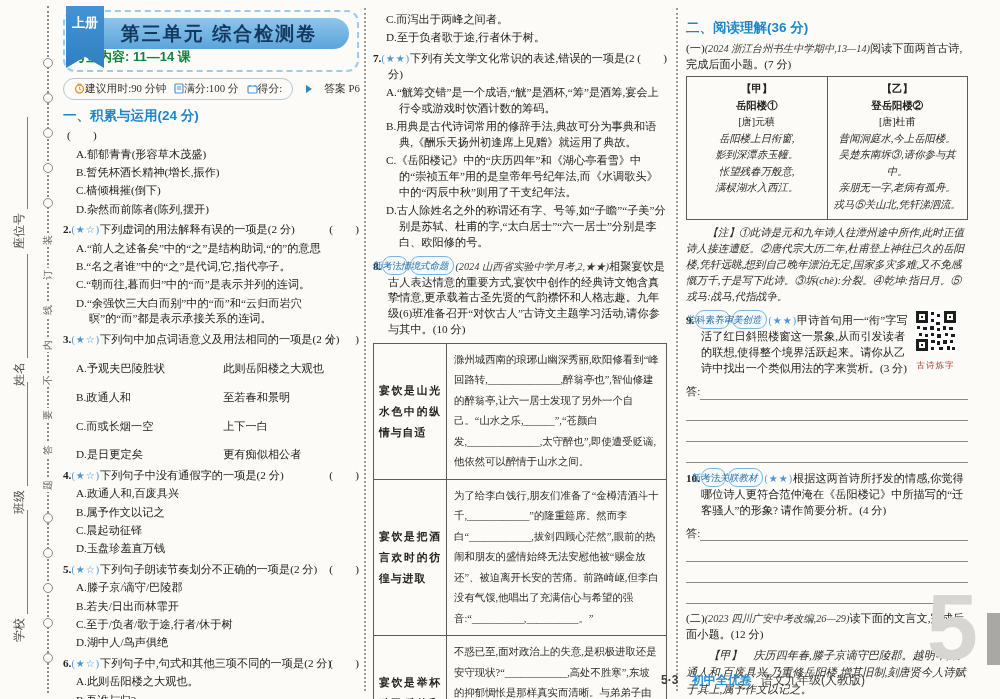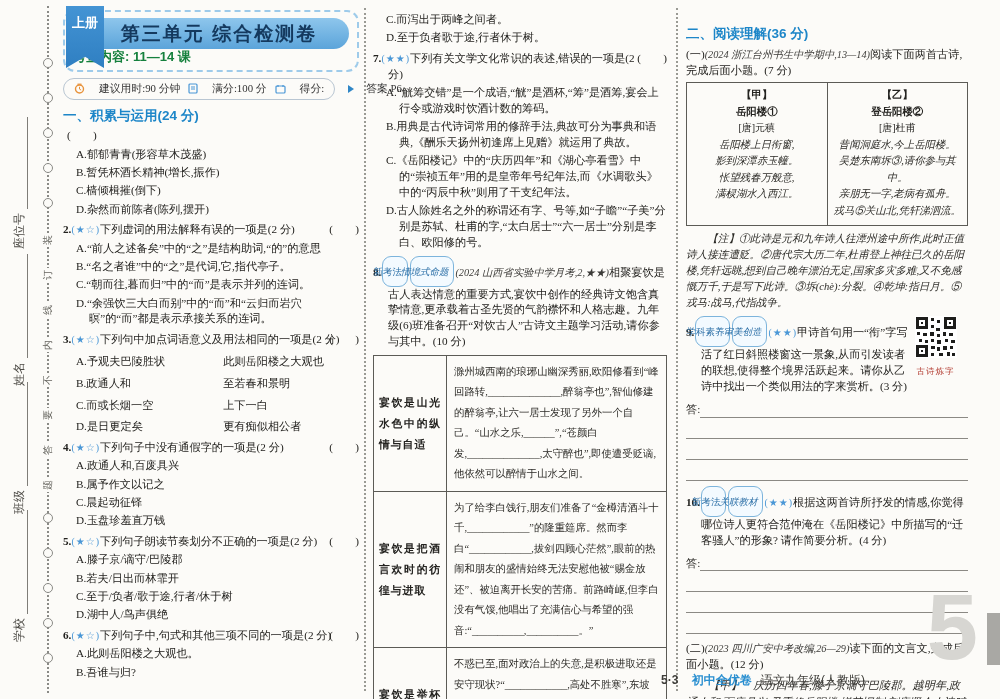"二、阅读理解(36 分)" div.sec-title { margin-top: 16px -> 10px }
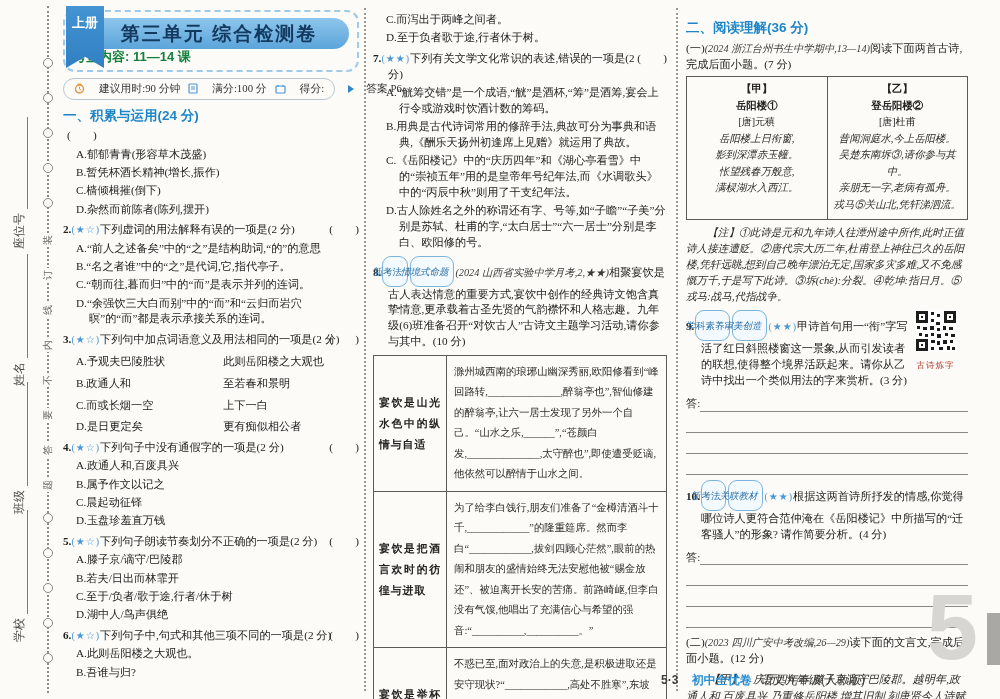"建议用时:90 分钟" .info-item { gap: 14px -> 0 }
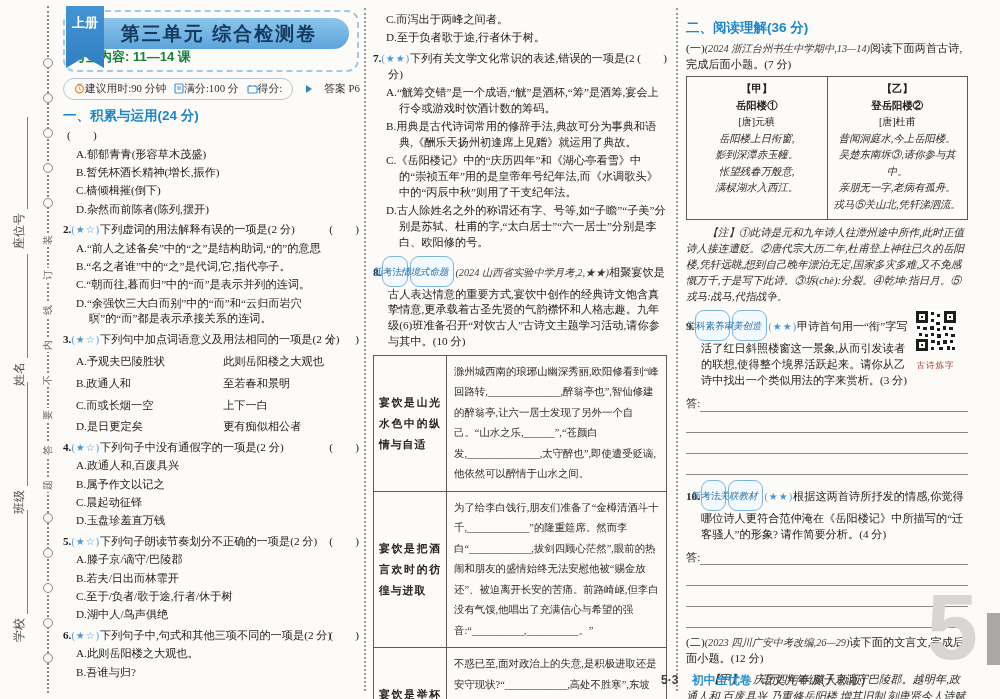"新考法" .chip { padding: 8px 5px -> 2px 5px }
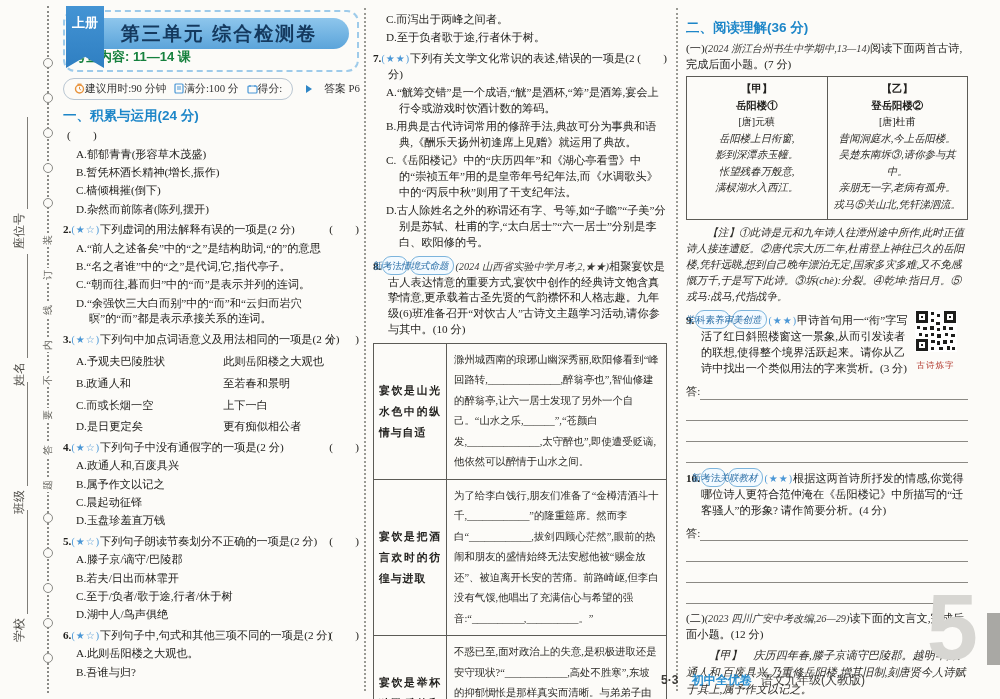"A.予观夫巴陵胜状" .opt-pair { margin-top: 6px -> 13px }
